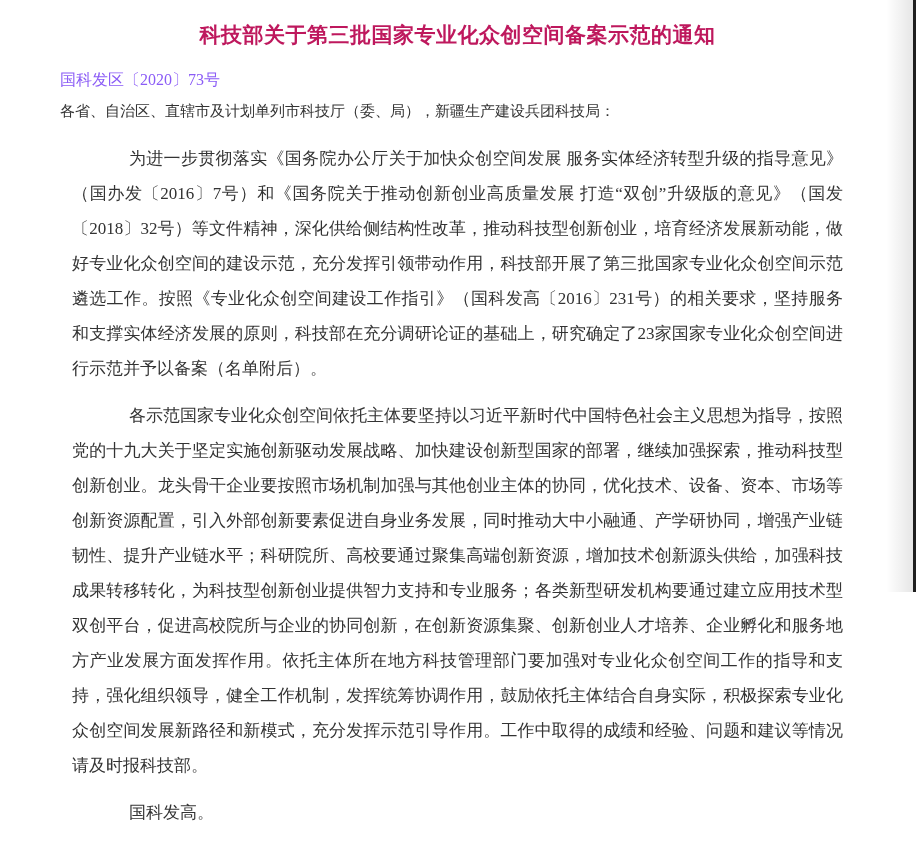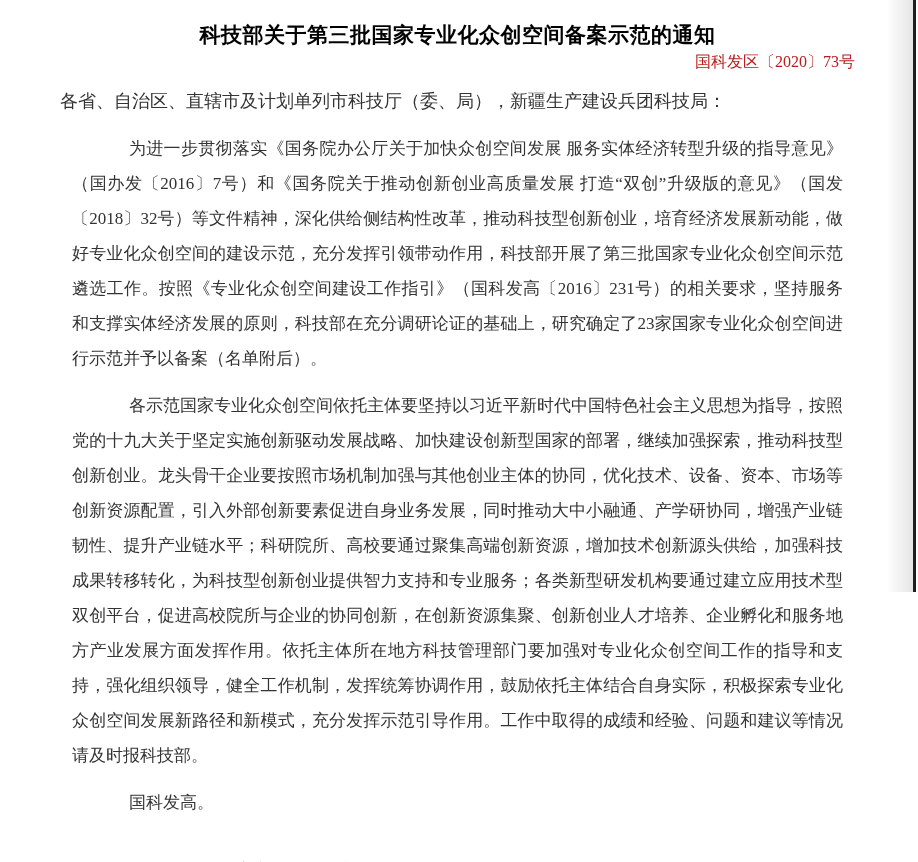"科技部关于第三批国家专业化众创空间备案示范的通知" .doc-title { color: #000000 -> #be185d }
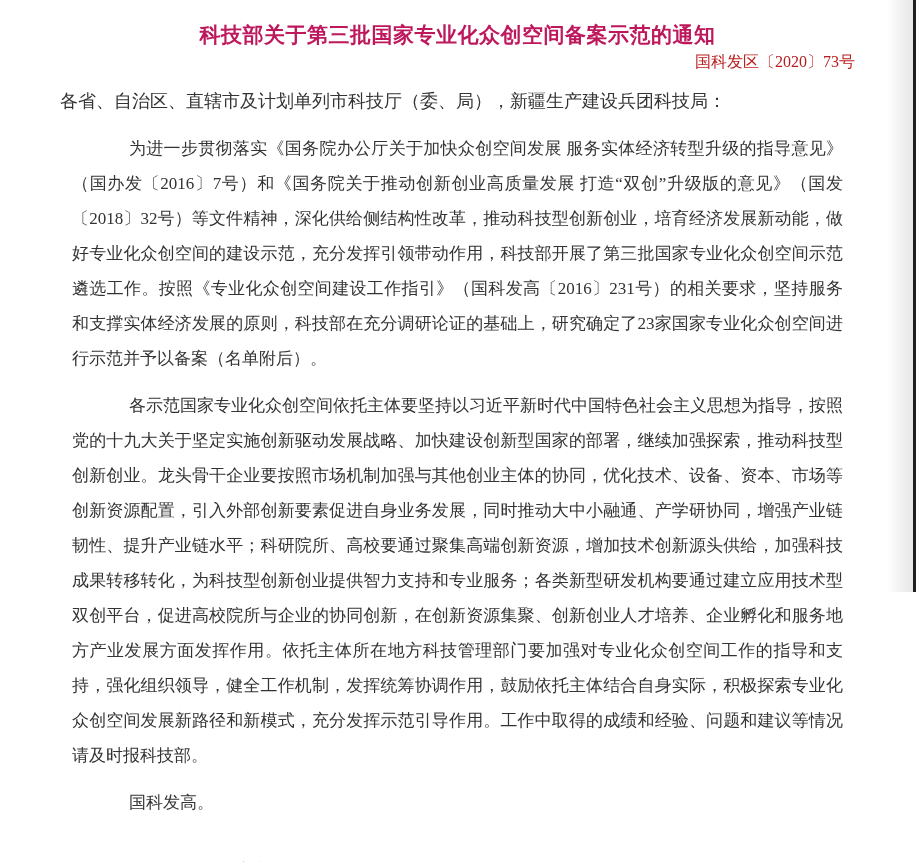"国科发区〔2020〕73号" .doc-number { color: #b91c1c -> #8b5cf6; margin-top: none -> 18px; text-align: right -> left }
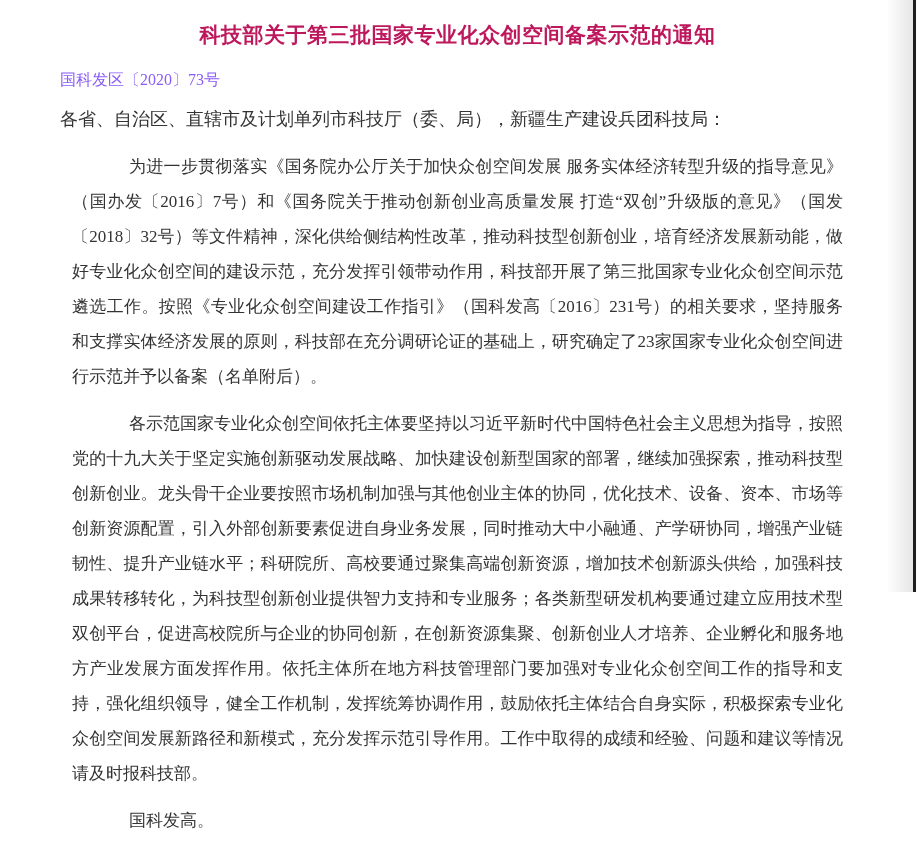"各省、自治区、直辖市及计划单列市科技厅（委、局），新疆生产建设兵团科技局：" .addressee { font-size: 18px -> 15px; margin-top: 10px -> 2px }
